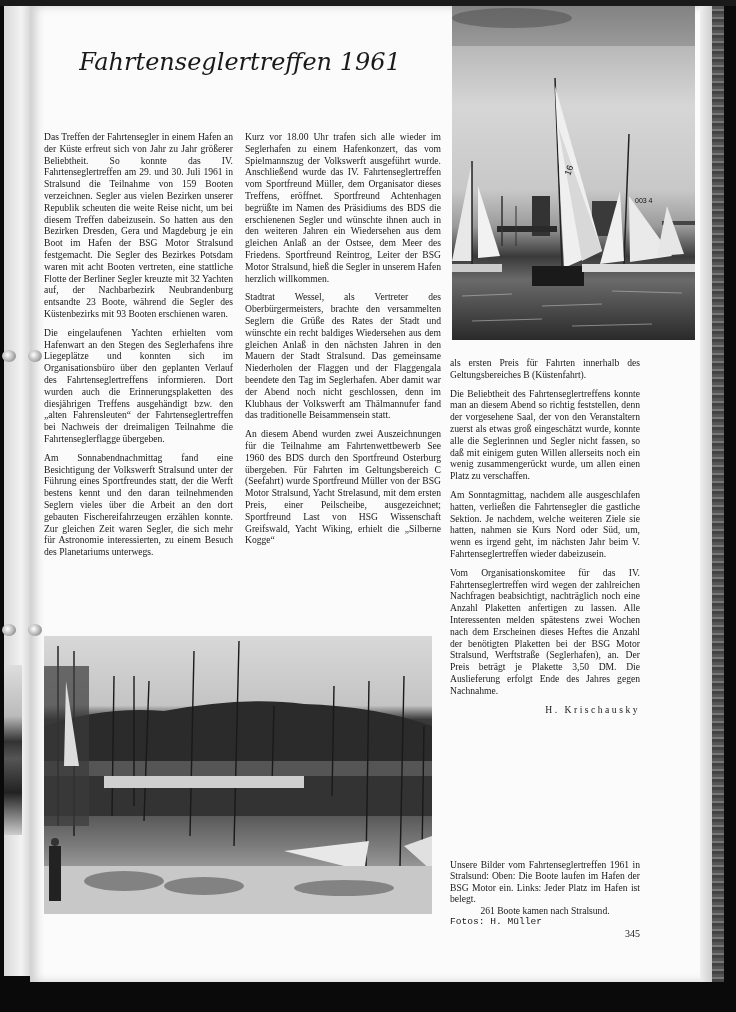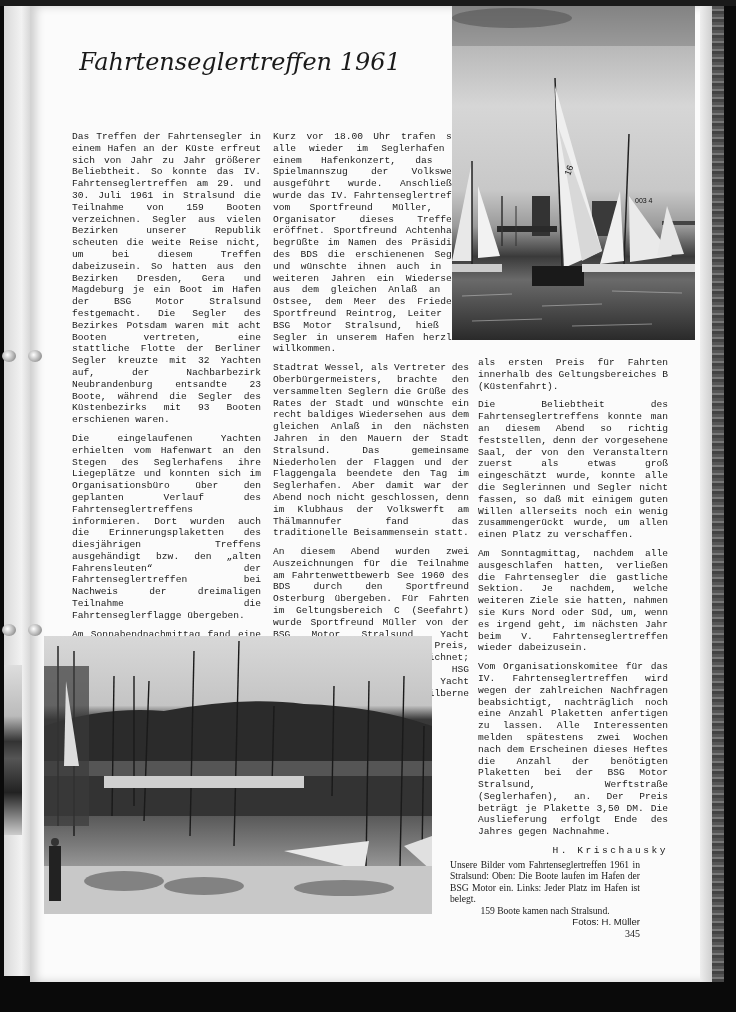"Das Treffen der Fahrtensegler in" .col { font-family: Liberation Mono, monospace -> Liberation Serif, serif; margin-left: 28px -> none }
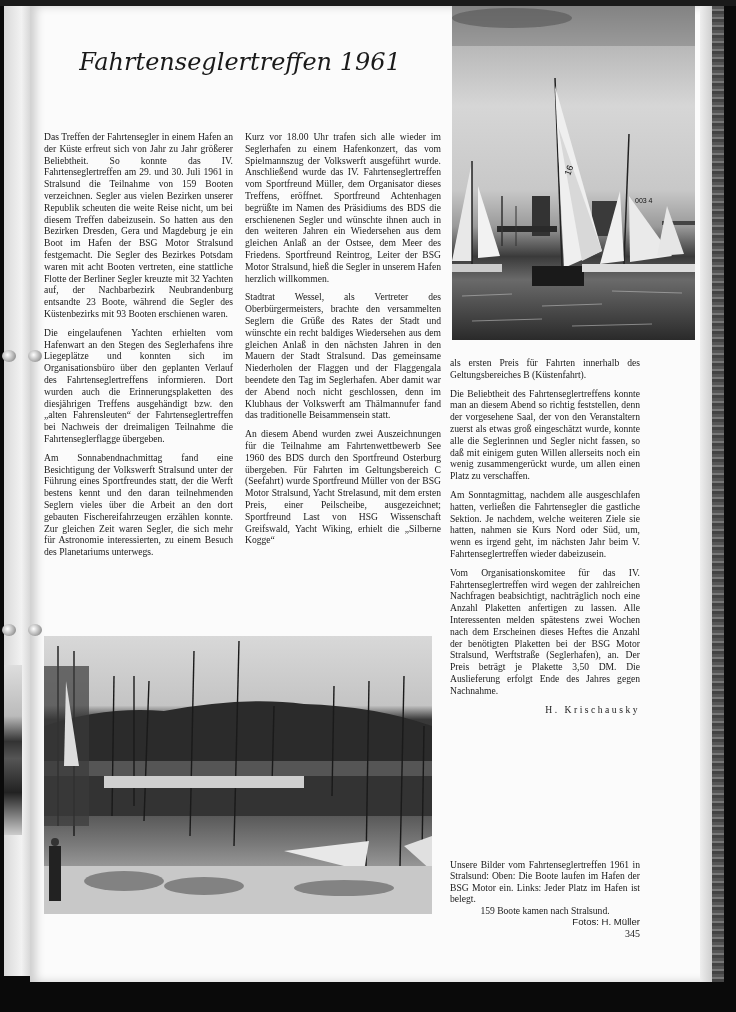"159 Boote kamen nach Stralsund." div.c-last { text: 159 -> 261 }
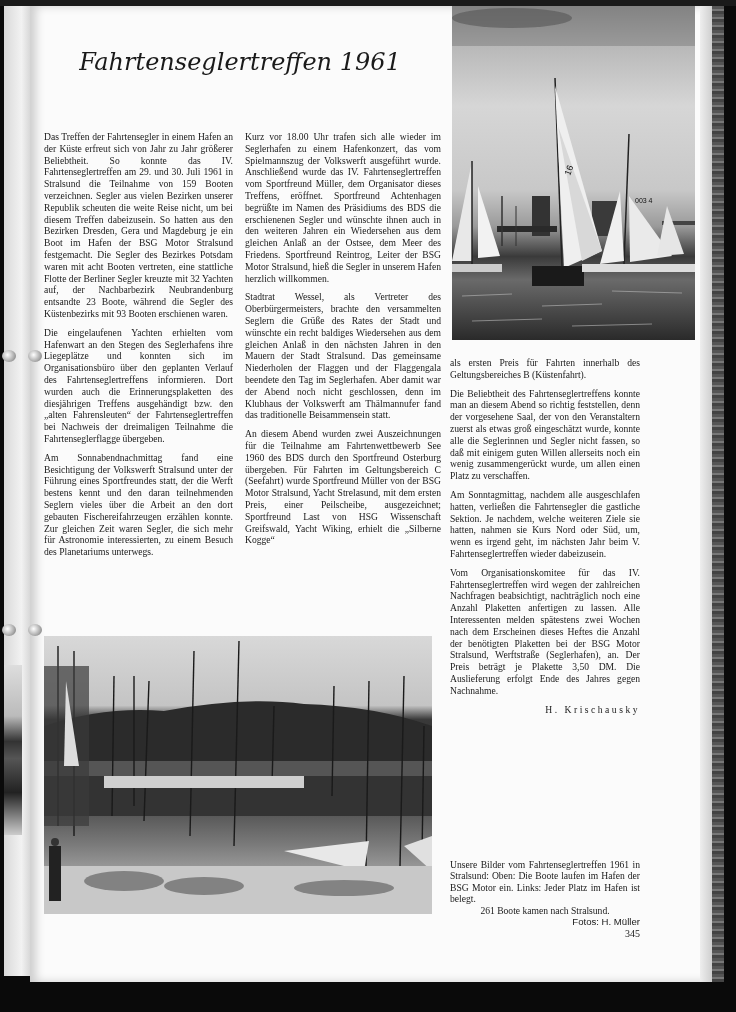"Fotos: H. Müller" .credit { font-family: Liberation Sans, sans-serif -> Liberation Mono, monospace; text-align: right -> none }
